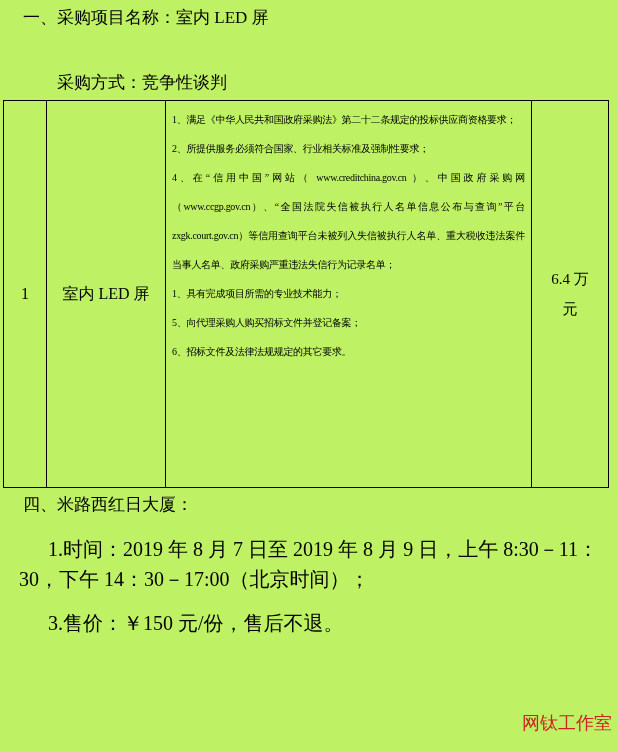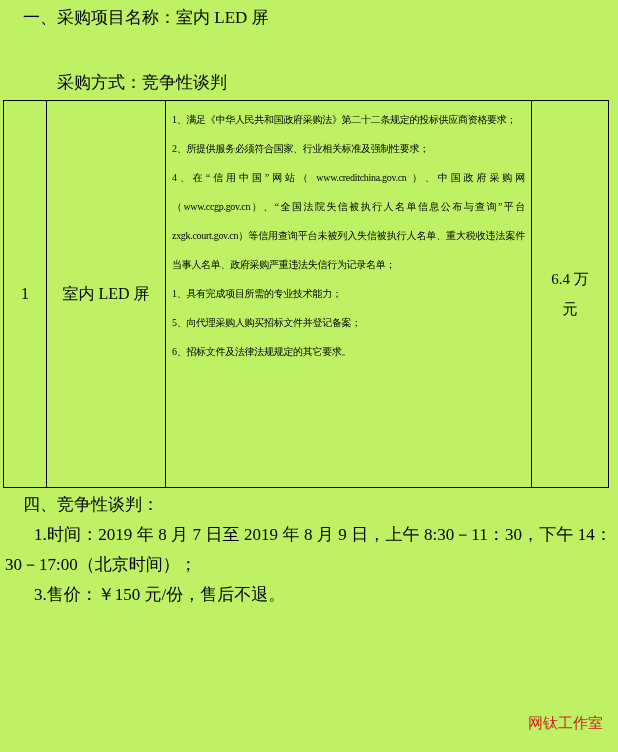"四、竞争性谈判：" p.sec4-heading { text: 竞争性谈判 -> 米路西红日大厦 }
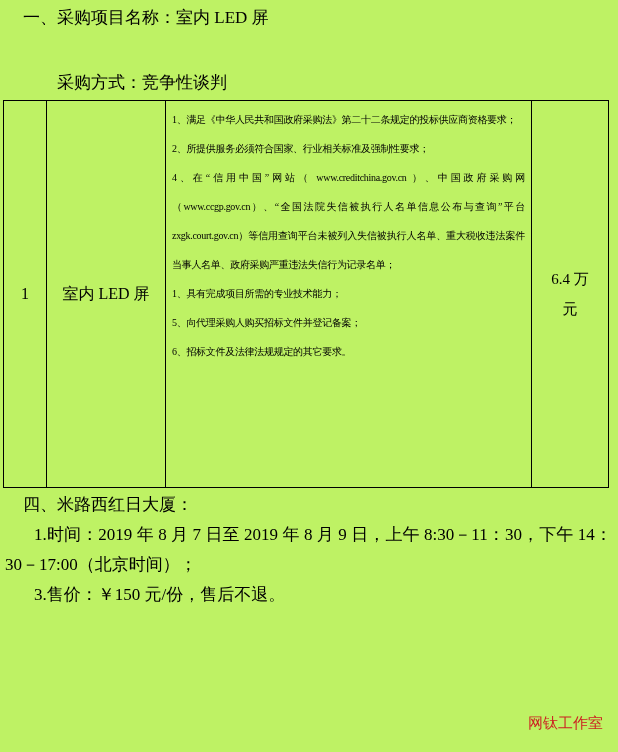"1.时间：2019 年 8 月 7" .sec4-item { font-size: 17px -> 20px; margin: 0 -> 14px }
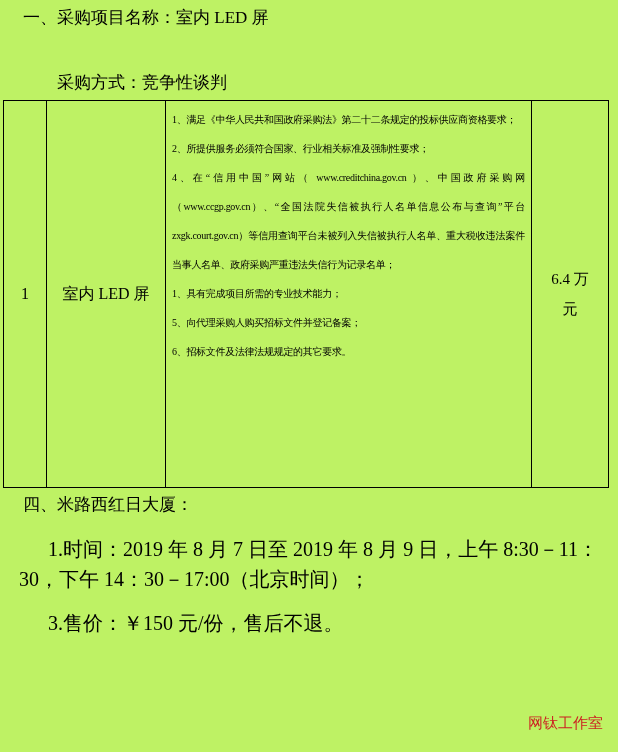"网钛工作室" .watermark { font-size: 15px -> 18px; right: 15px -> 6px }
